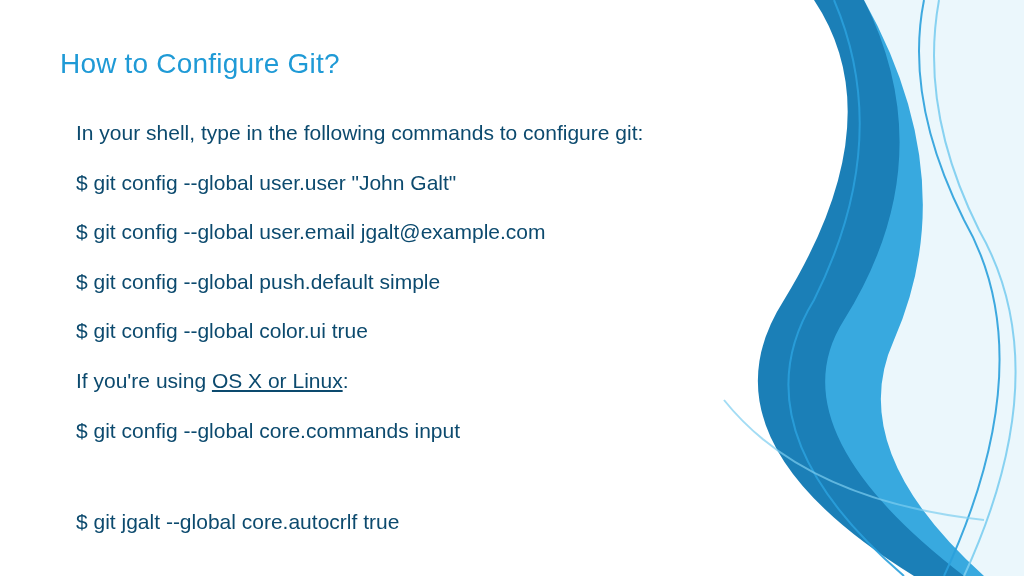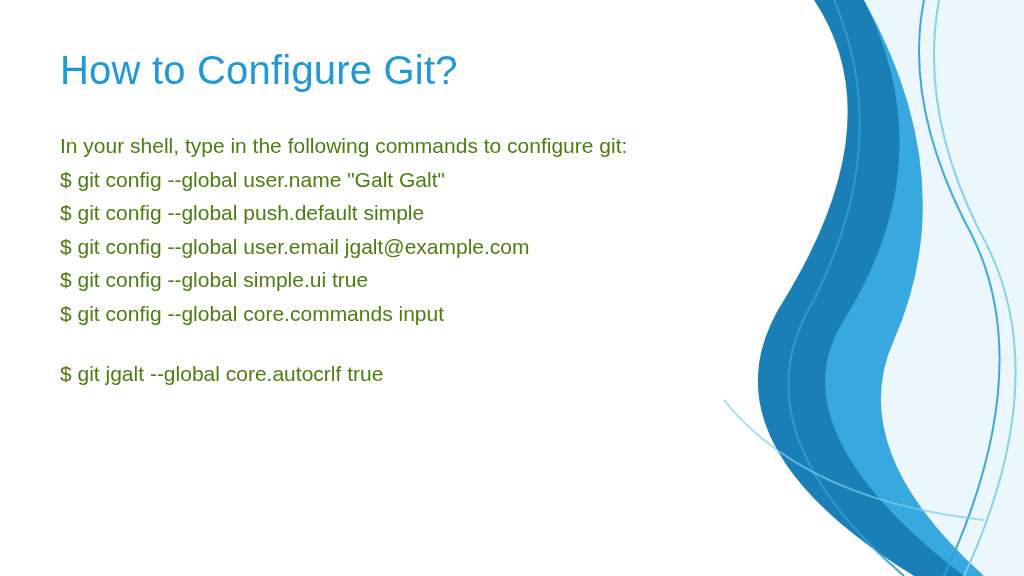"How to Configure Git?" h1.title { font-size: 40px -> 28px }
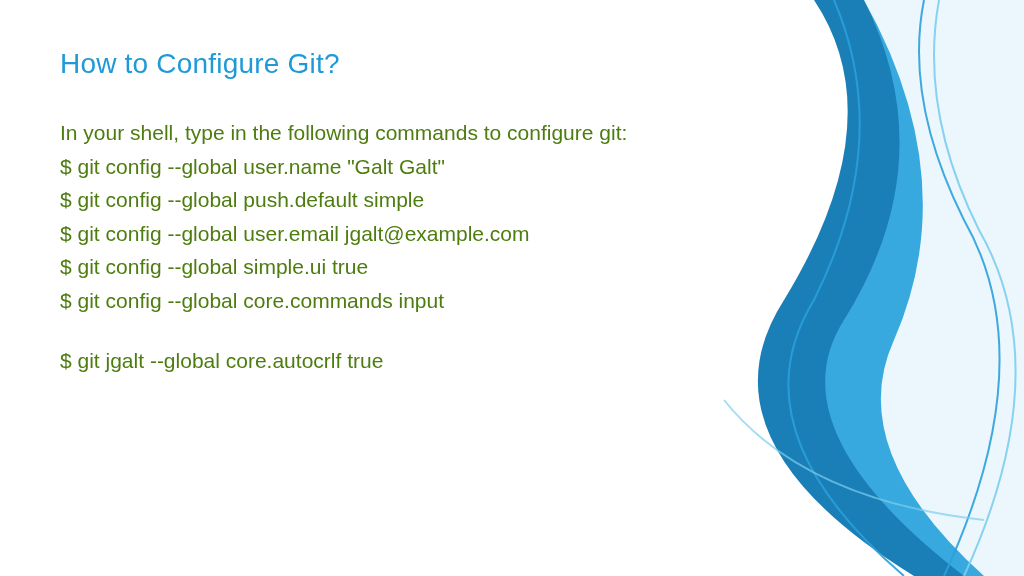"In your shell, type in" .body p { color: #4d7c0f -> #0c4a6e; margin: 0 -> 16px }
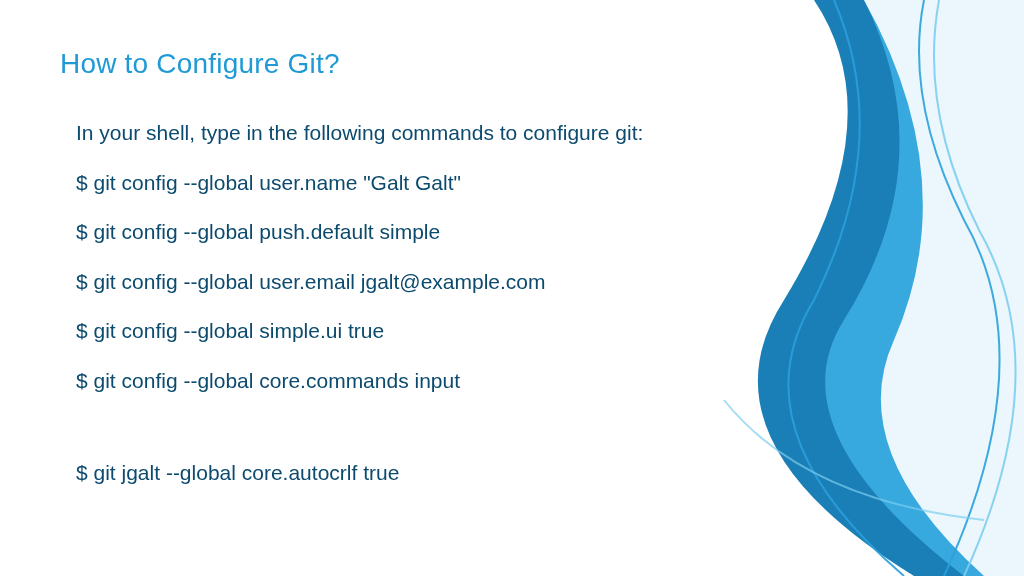"$ git config --global user.name" p { text: user.name "Galt -> user.user "John }
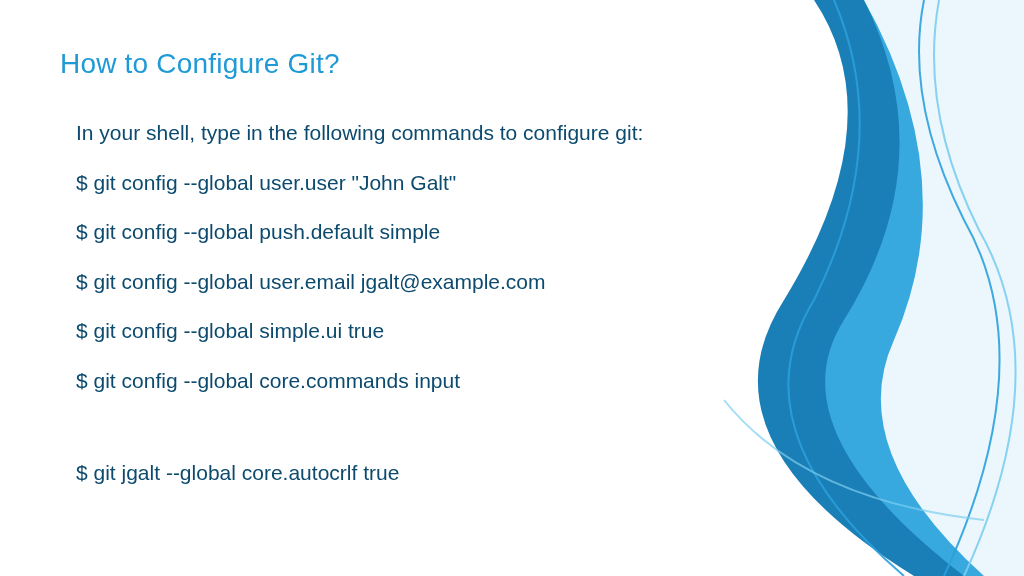"$ git config --global push.default" p { order: before "$ git config --global user.email" -> after "$ git config --global user.email" }
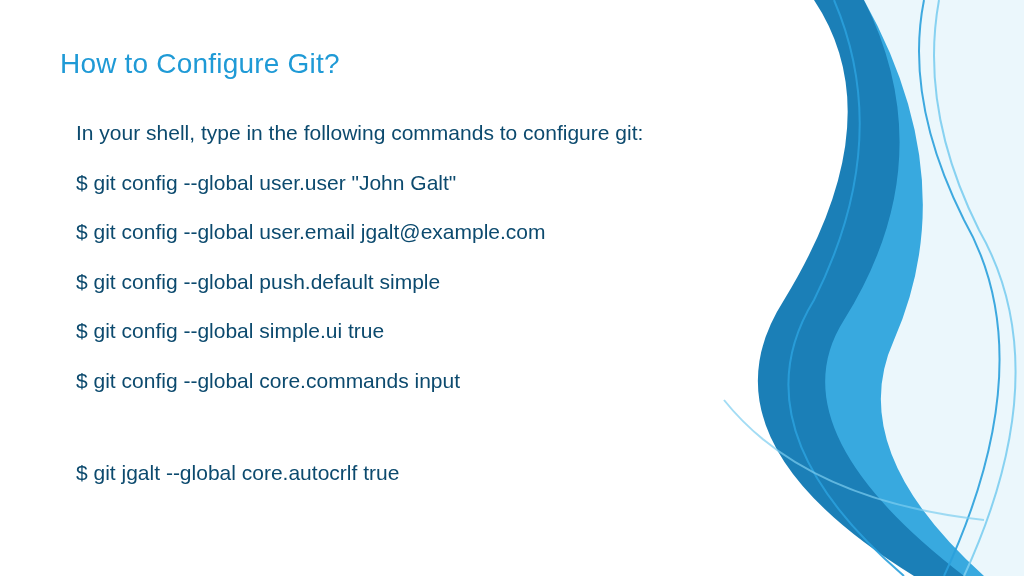"$ git config --global simple.ui" p { text: simple.ui -> color.ui }
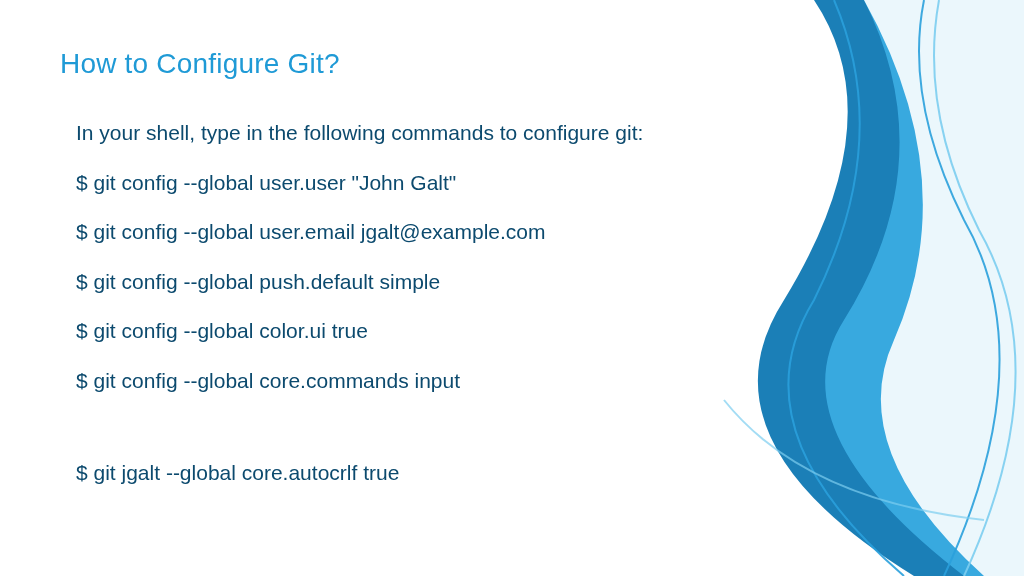"If you're using OS X" p { html: none -> <p><span>If you're using </span><span>OS X or Linux</span><span>:</span></p> }
